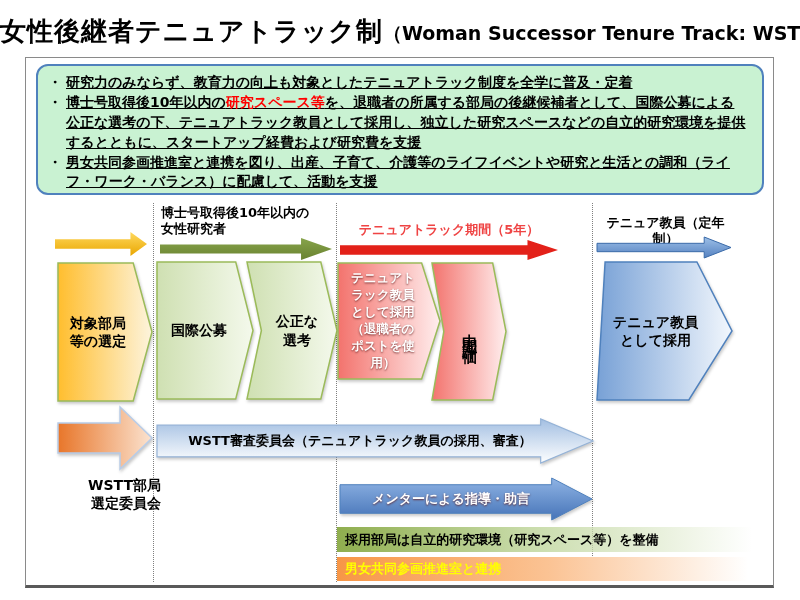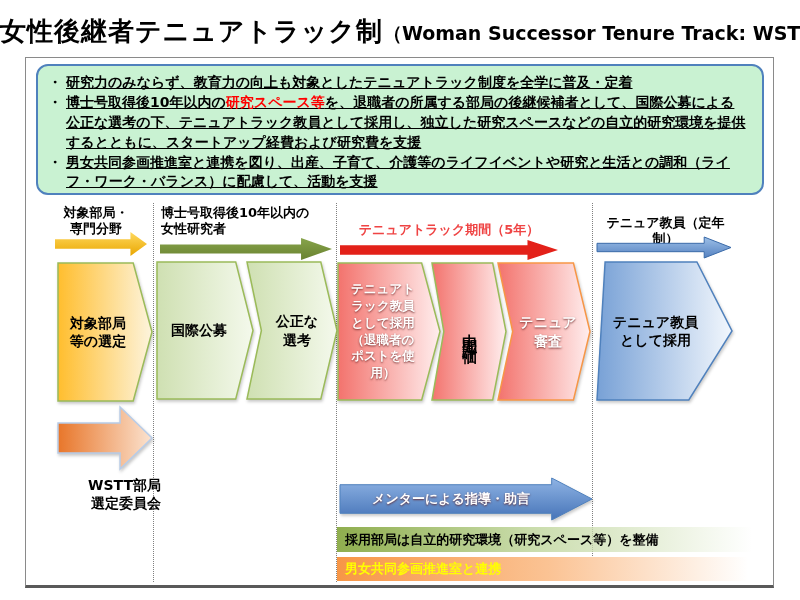"対象部局・" div.col-header { html: <div>対象部局・ 専門分野</div> -> none }
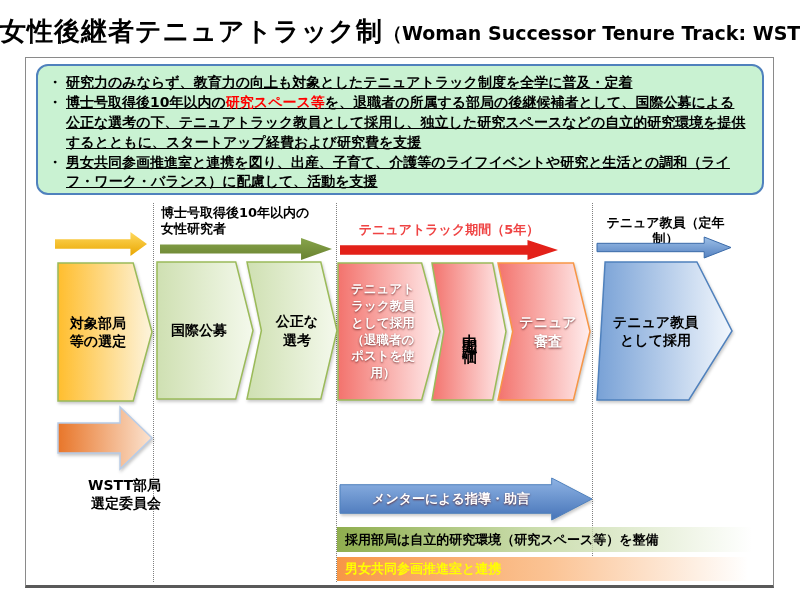"テニュアト" div.shape { height: 137px -> 116px }
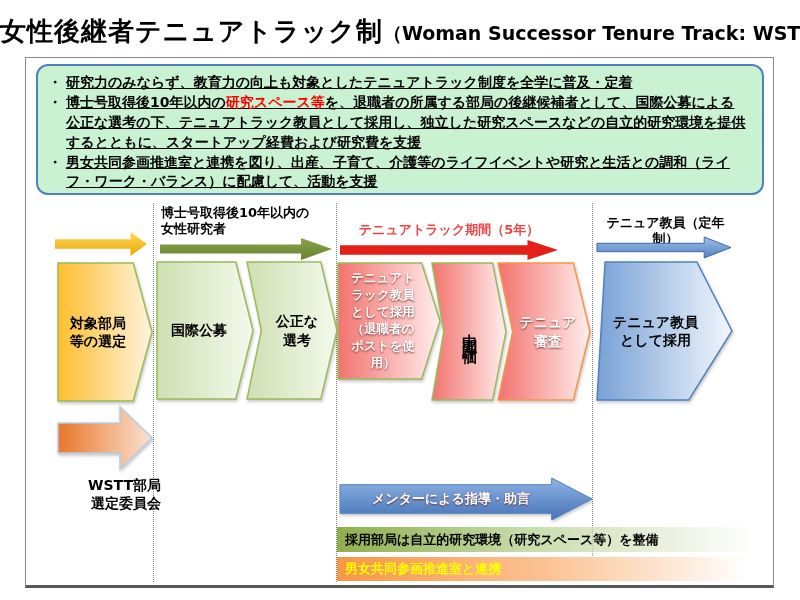"テニュア" div.shape { html: <div> <svg> <polygon></polygon> </svg> <div>テニュア 審査</div> </div> -> none }
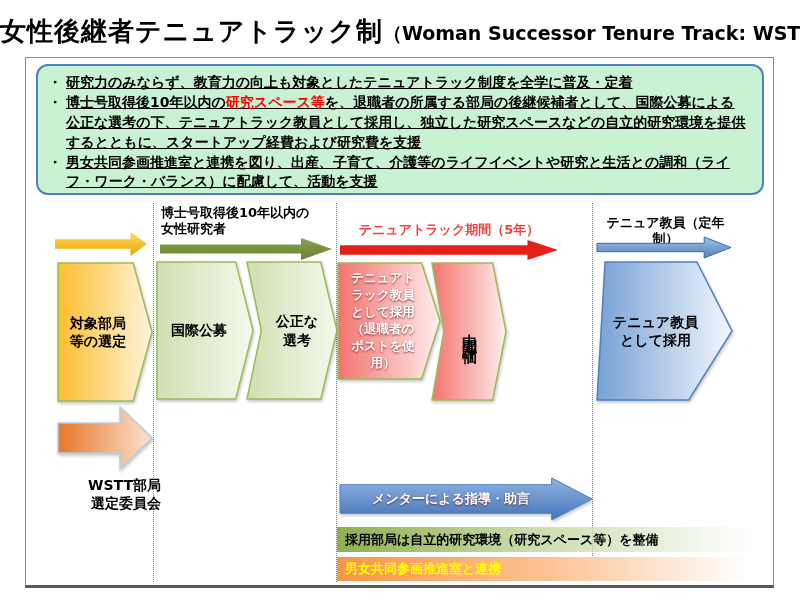"WSTT審査委員会（テニュアトラック教員の採用、審査）" div.shape { html: none -> <div> <svg> <polygon></polygon> </svg> <div>WSTT審査委員会（テニュアトラック教員の採用、審査）</div> </div> }
